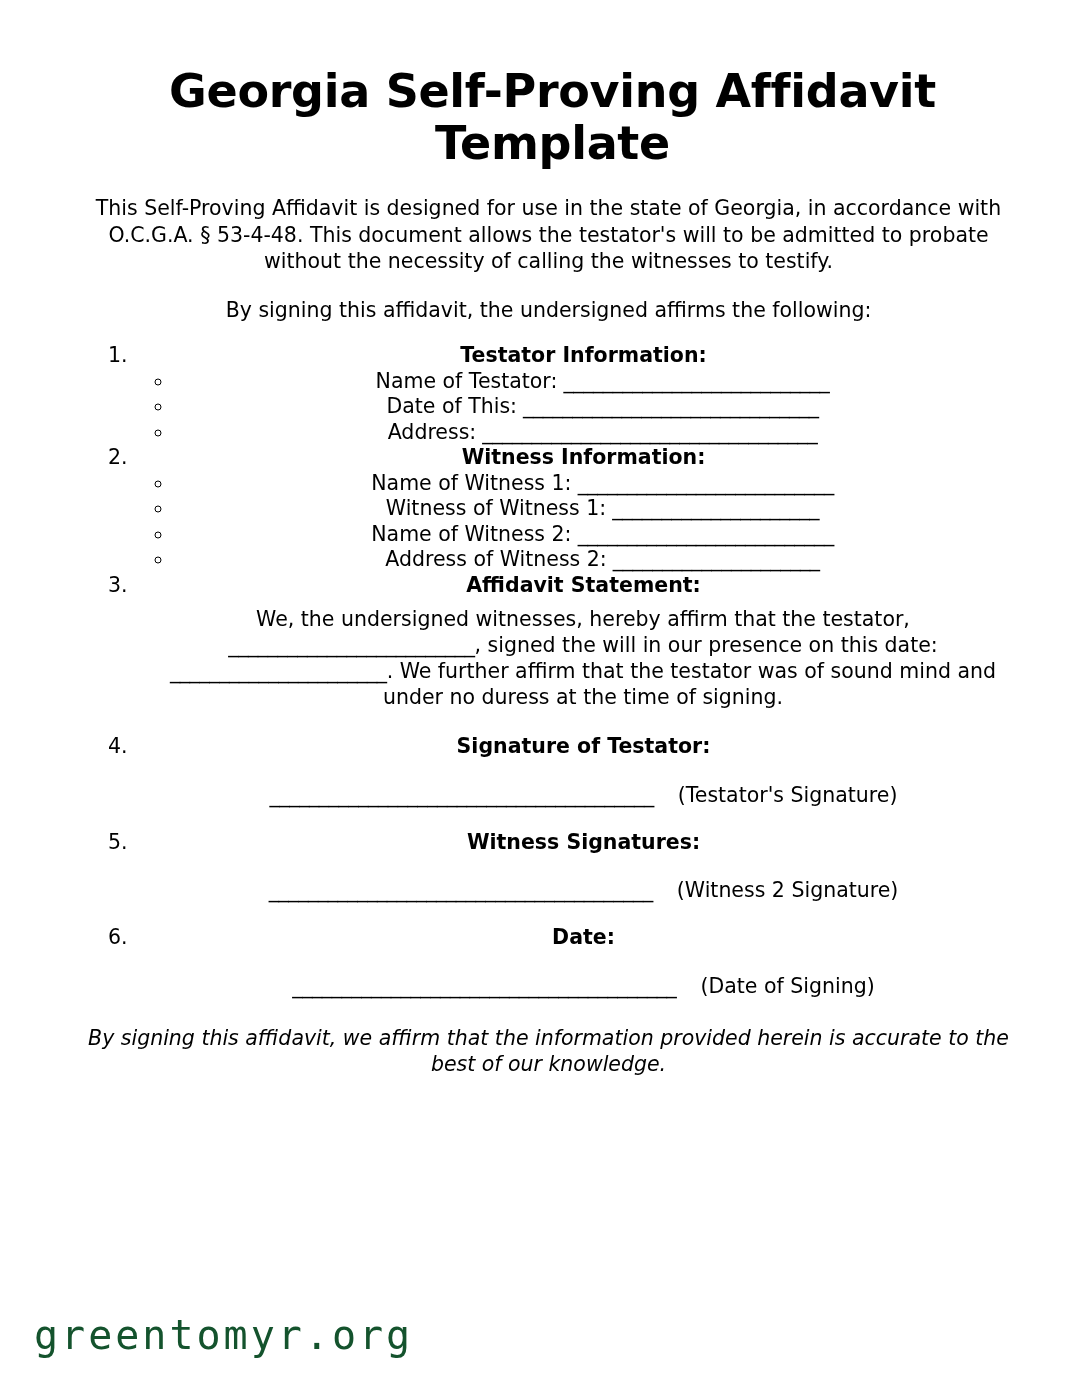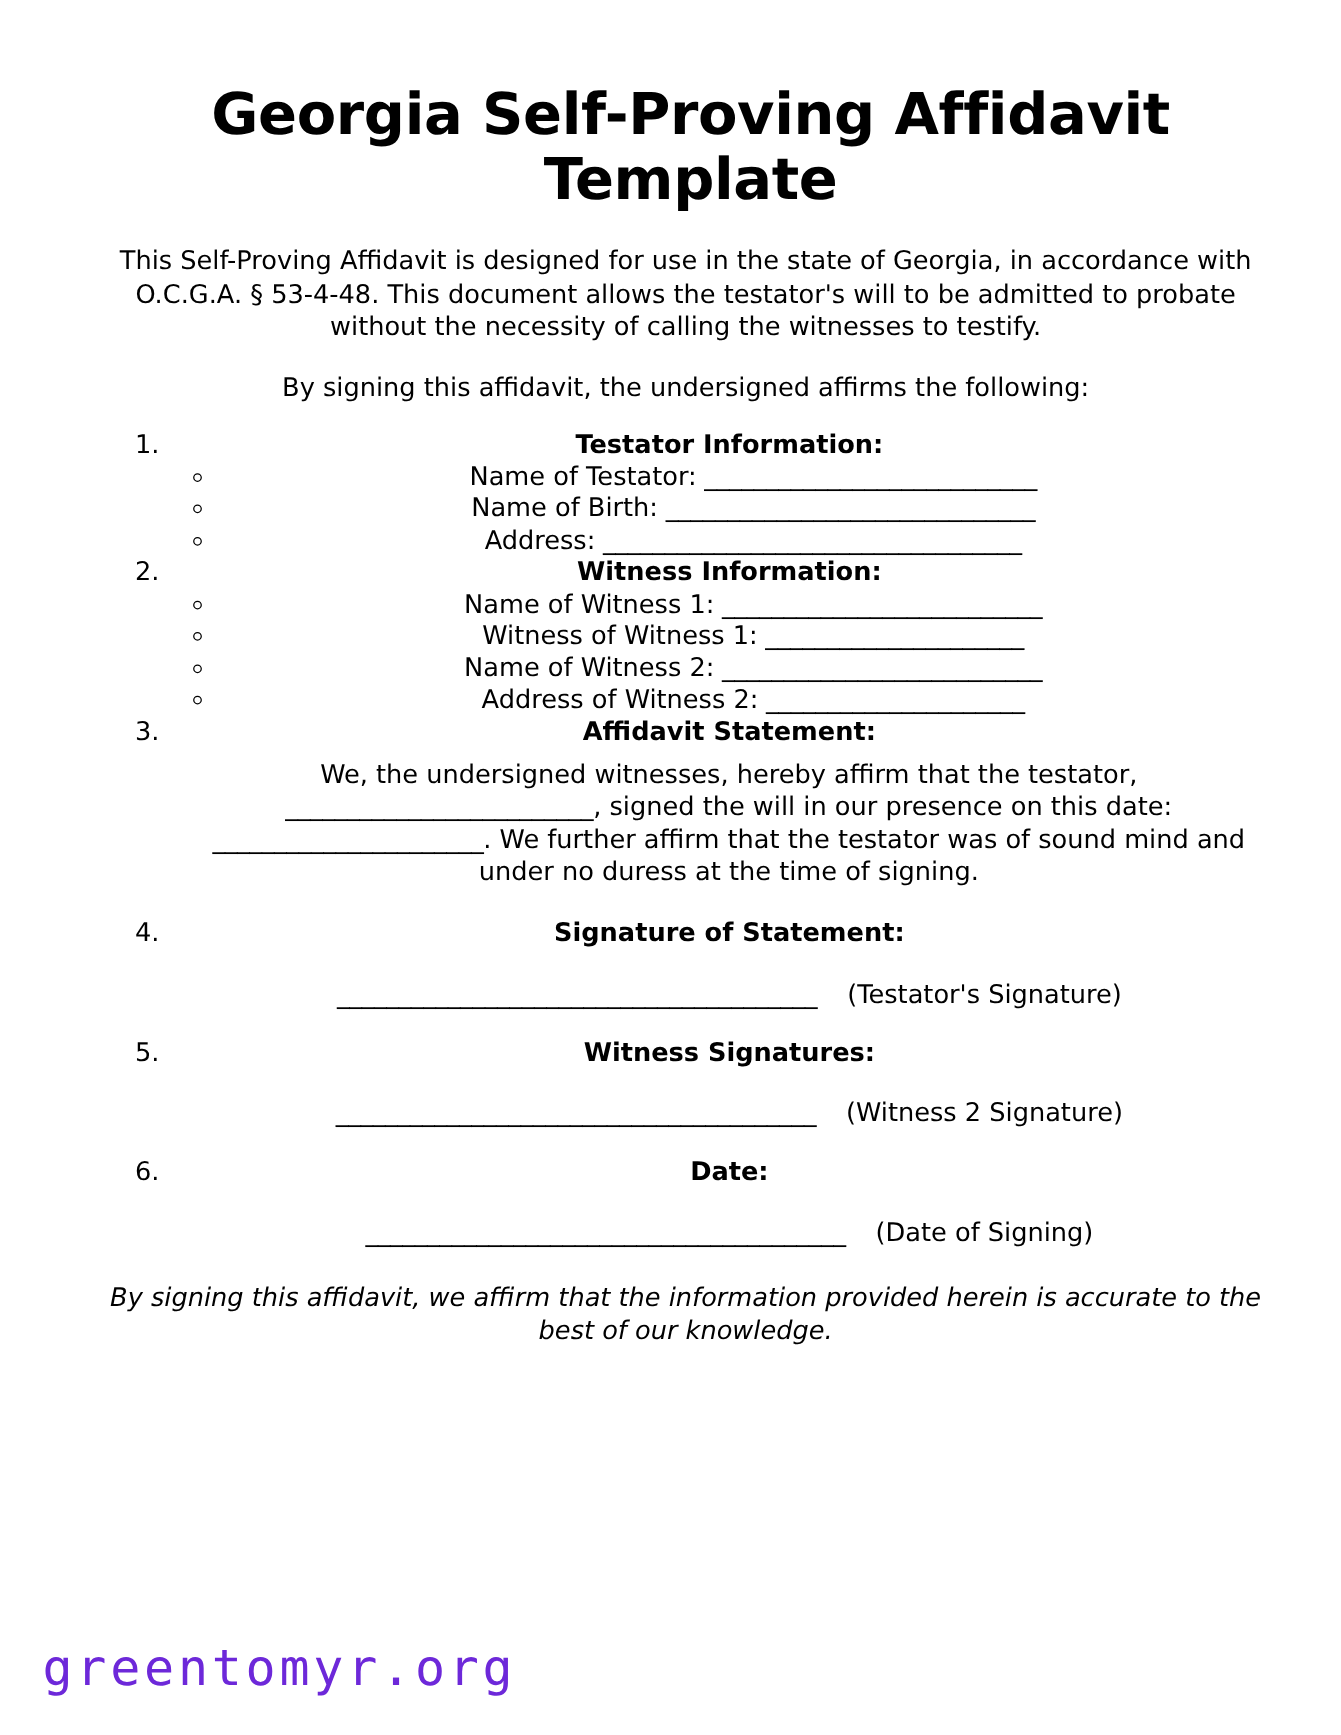"Name of Birth:" span { text: Name of Birth -> Date of This }
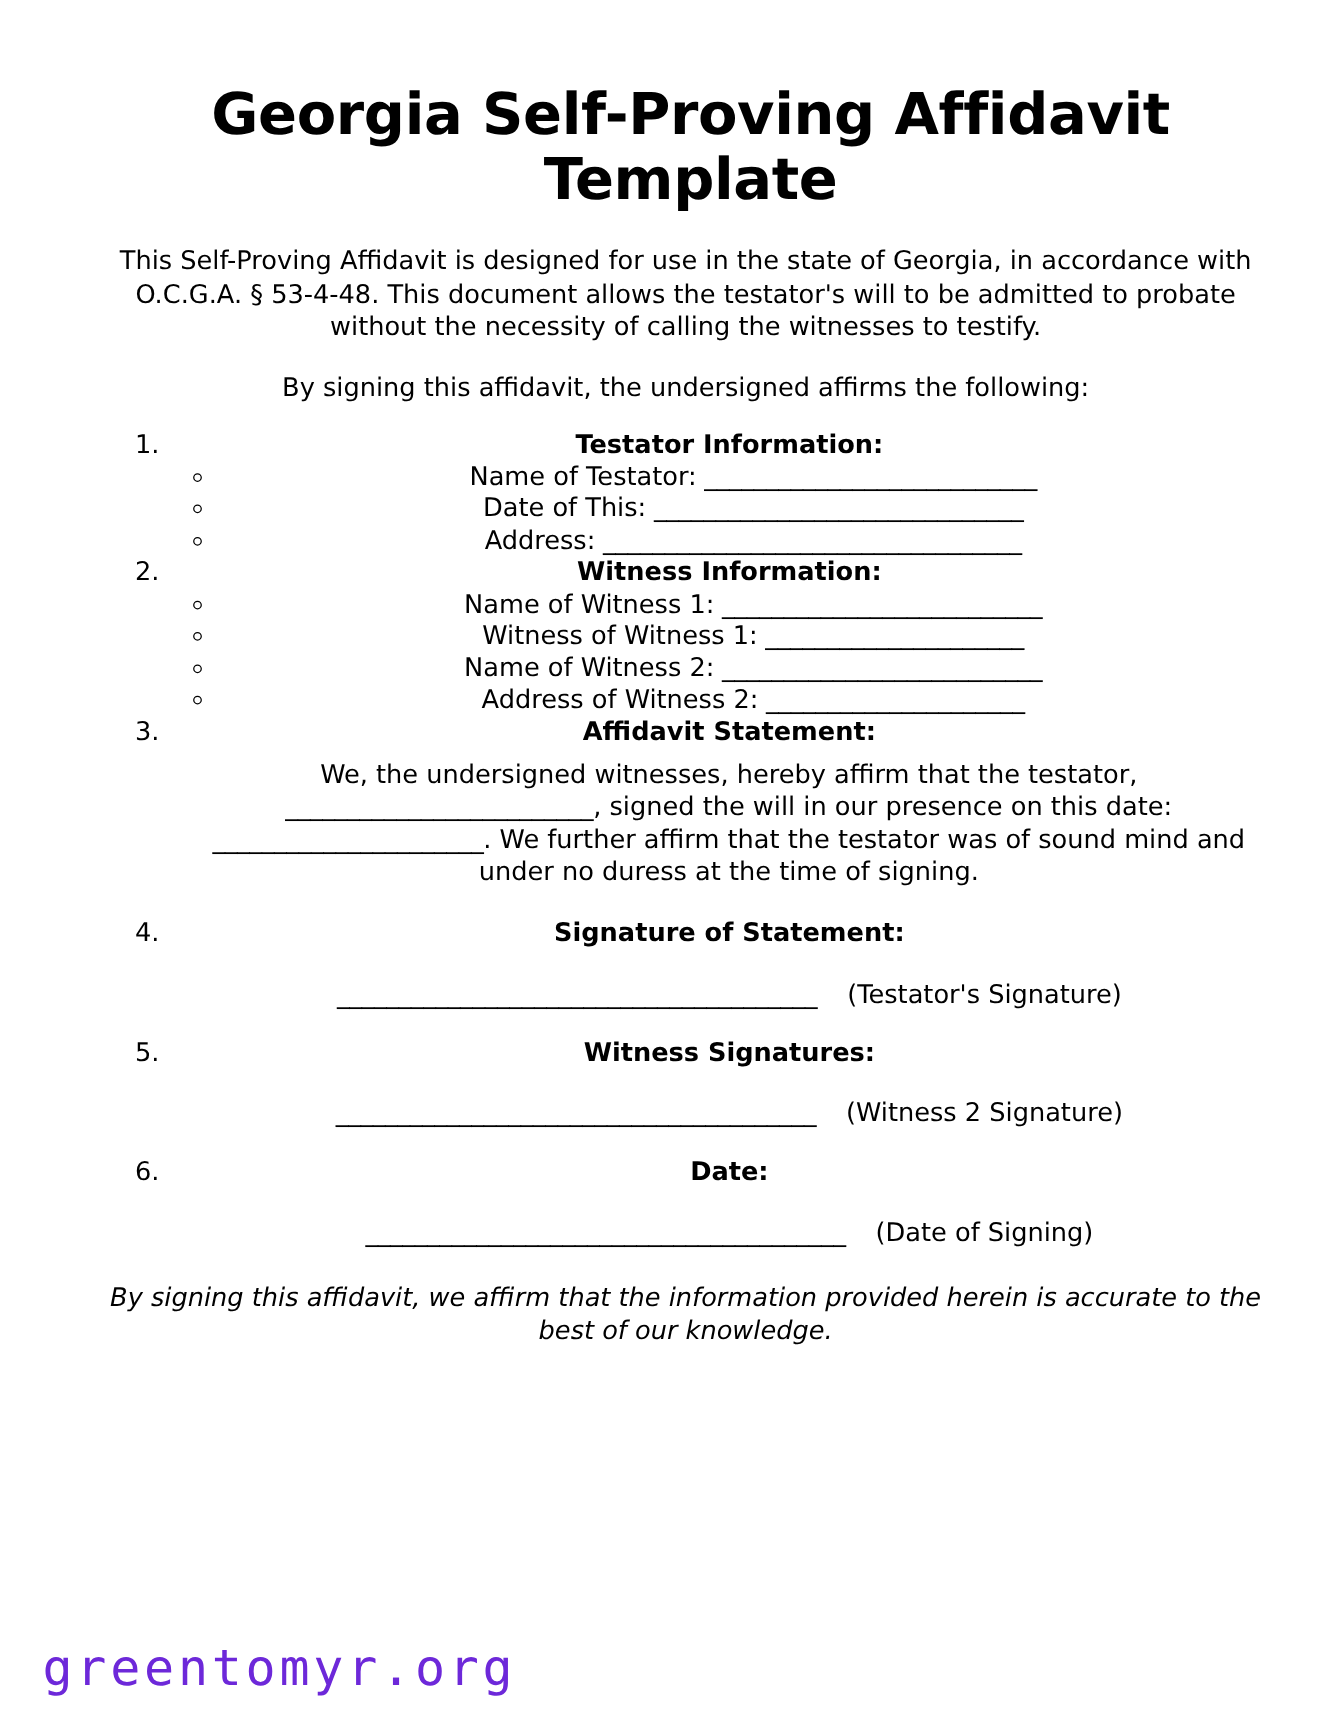"Signature of Statement:" span.li-head { text: Statement -> Testator }
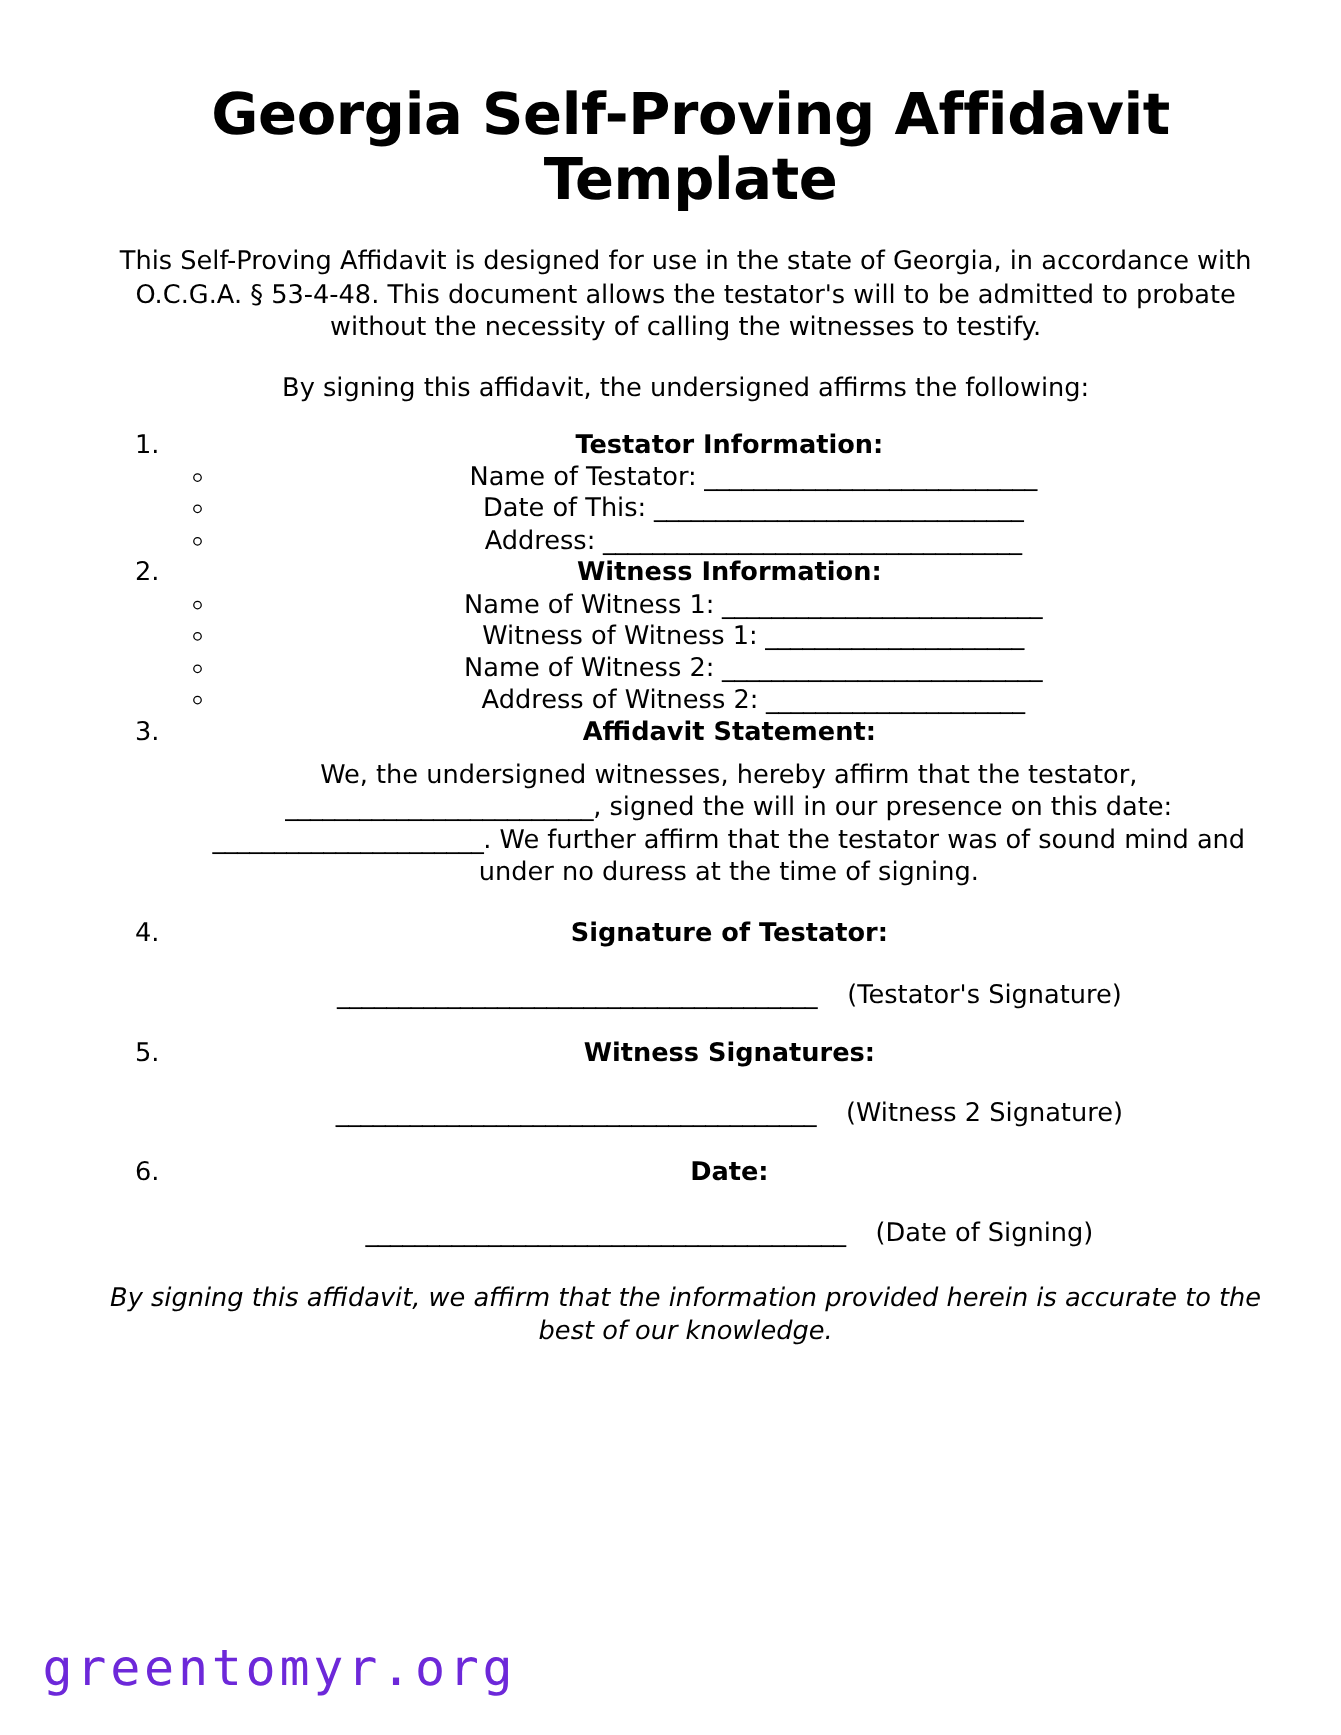"greentomyr.org" .watermark { color: #6d28d9 -> #14532d }
